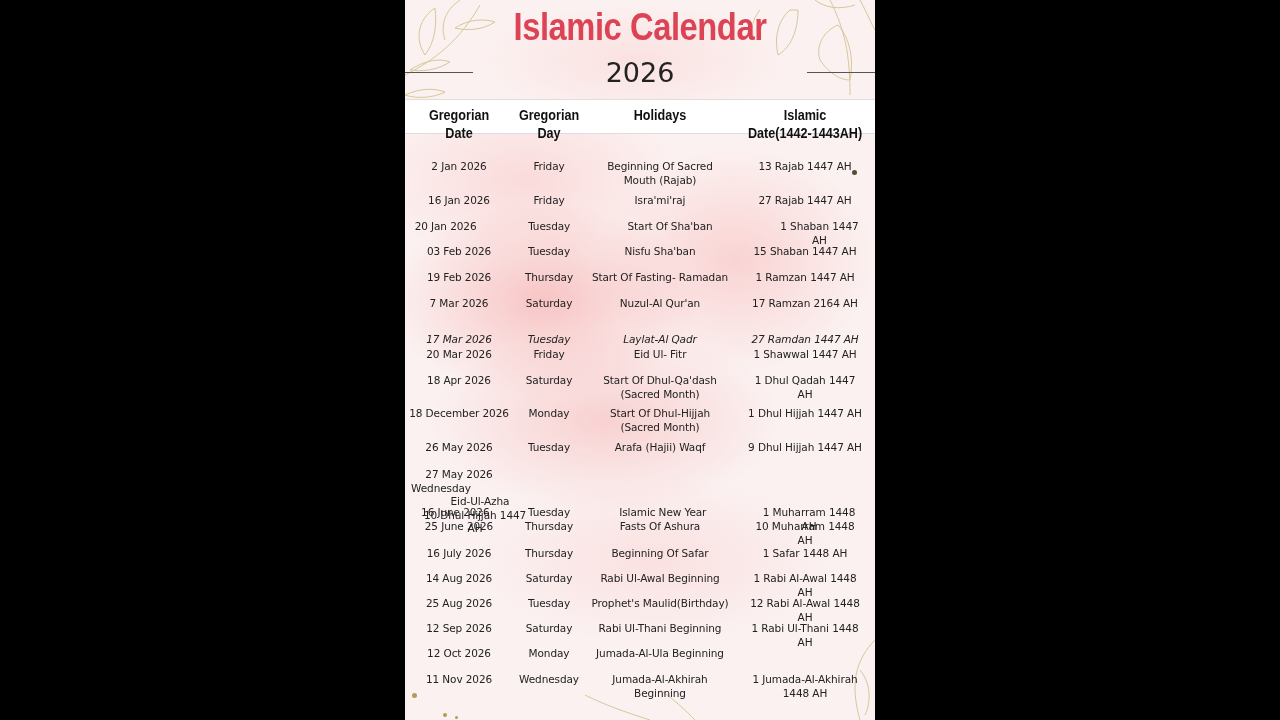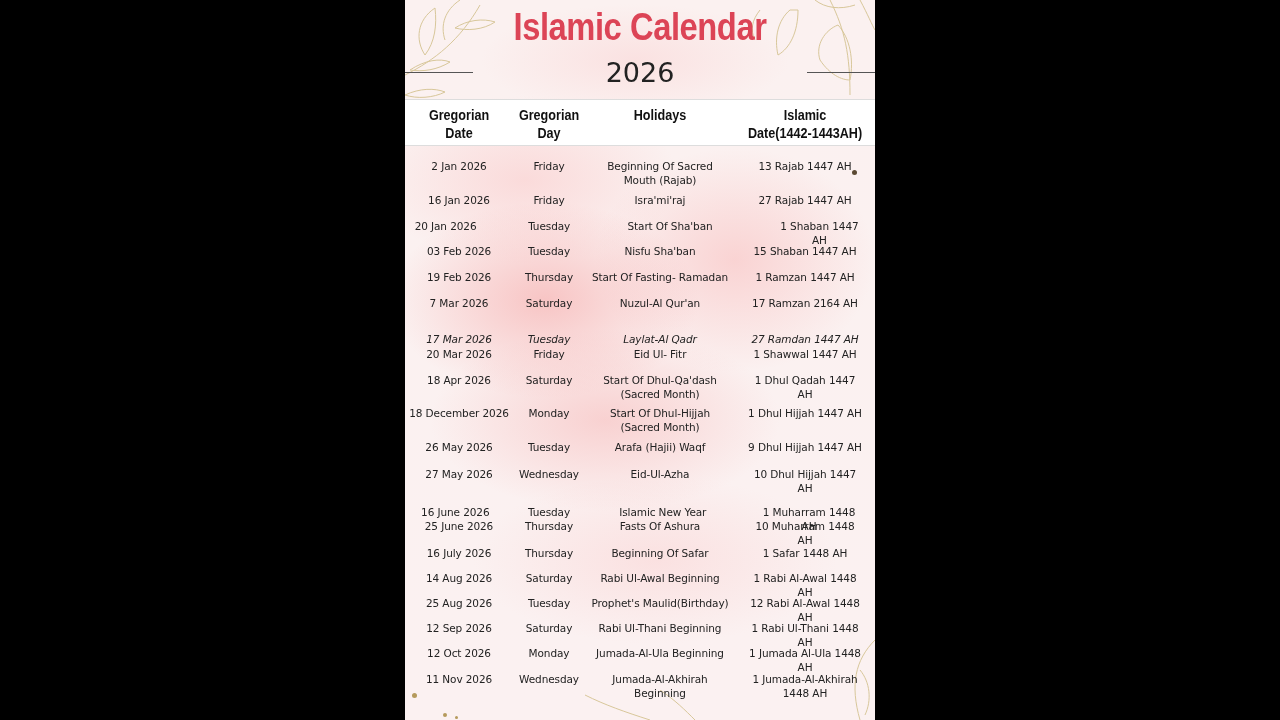"Gregorian" .thead { height: 47px -> 35px }
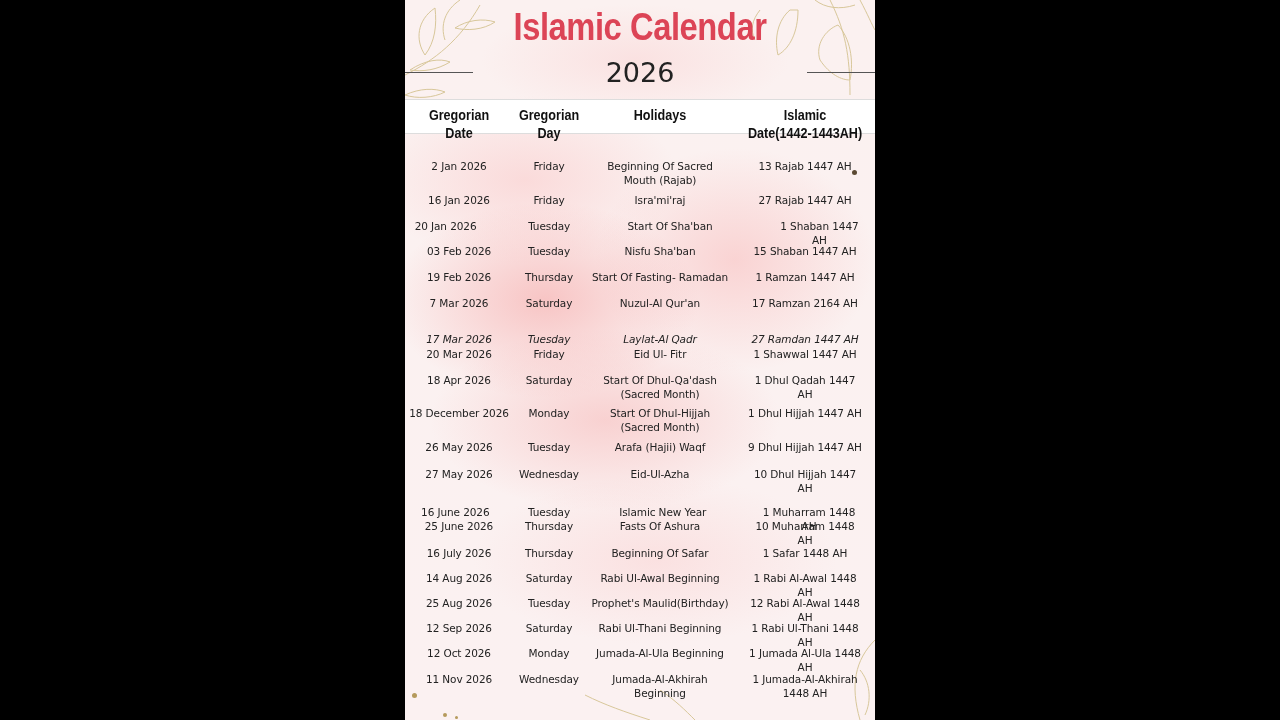"27 May 2026" div.row { flex-direction: none -> column }
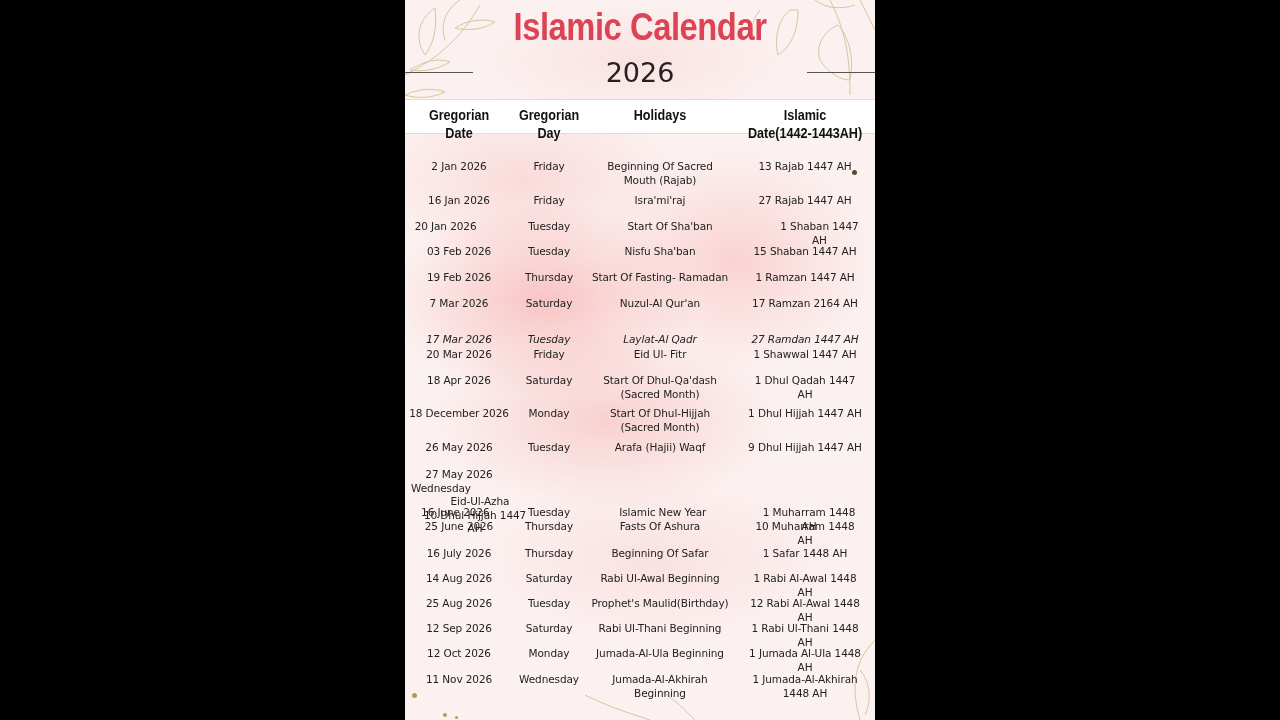"1 Jumada Al-Ula 1448 AH" div.td { html: <div>1 Jumada Al-Ula 1448 AH</div> -> none }
